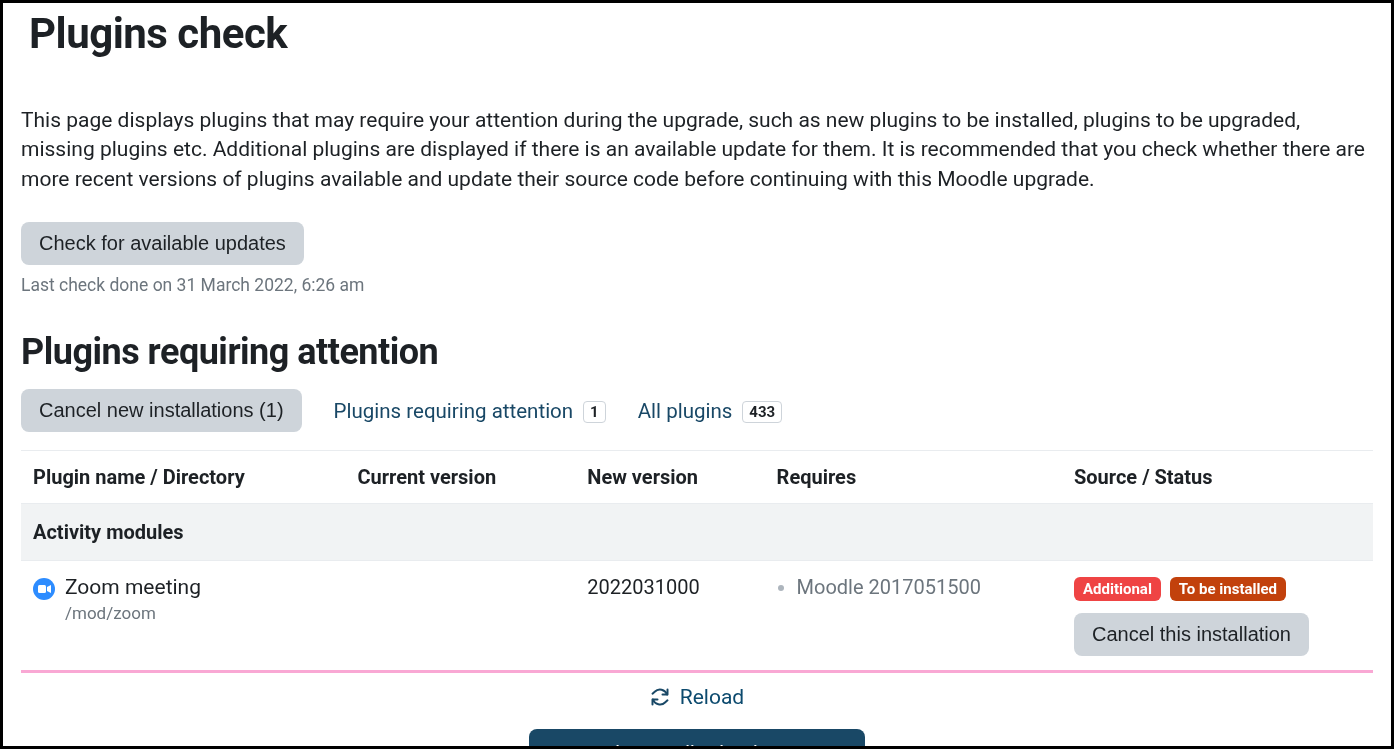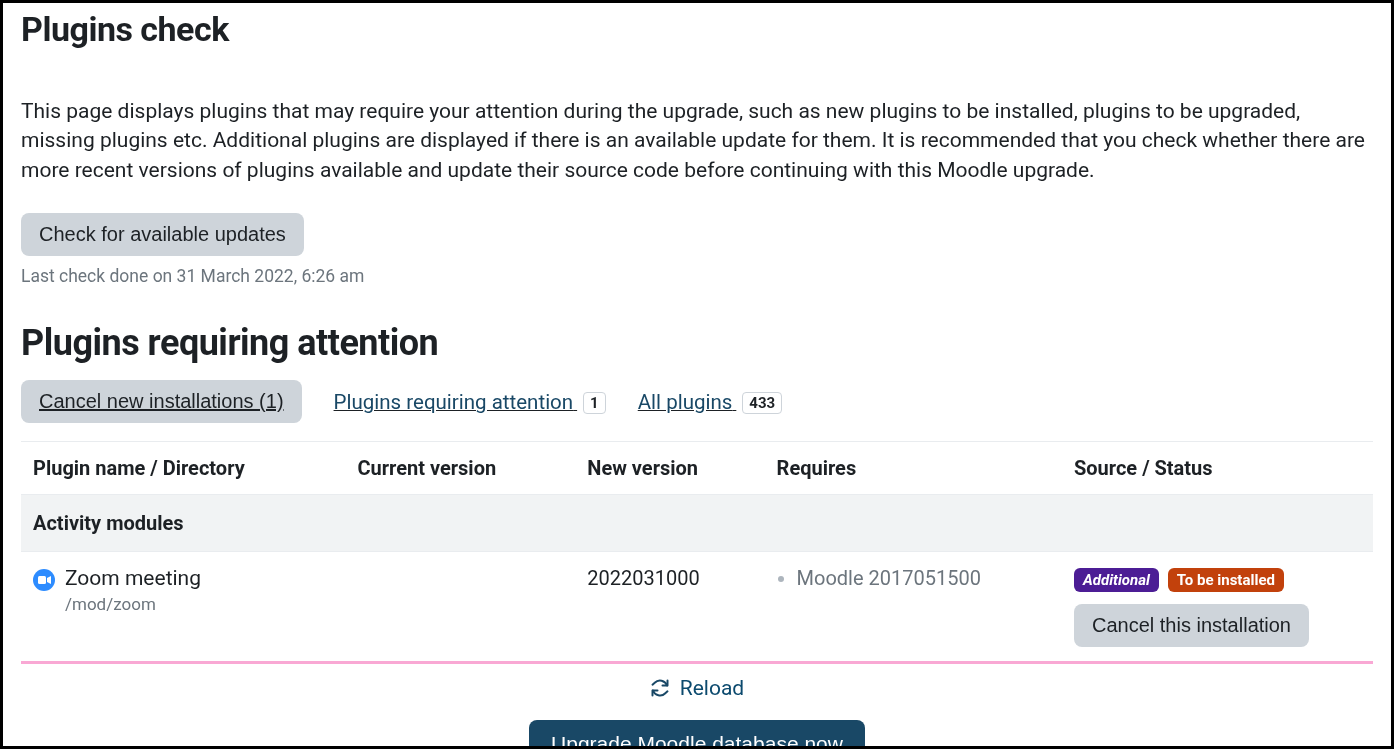"Plugins check" h1.page-title { font-size: 34px -> 42px; margin: 6px 0 48px 0 -> 6px 0 48px 8px }
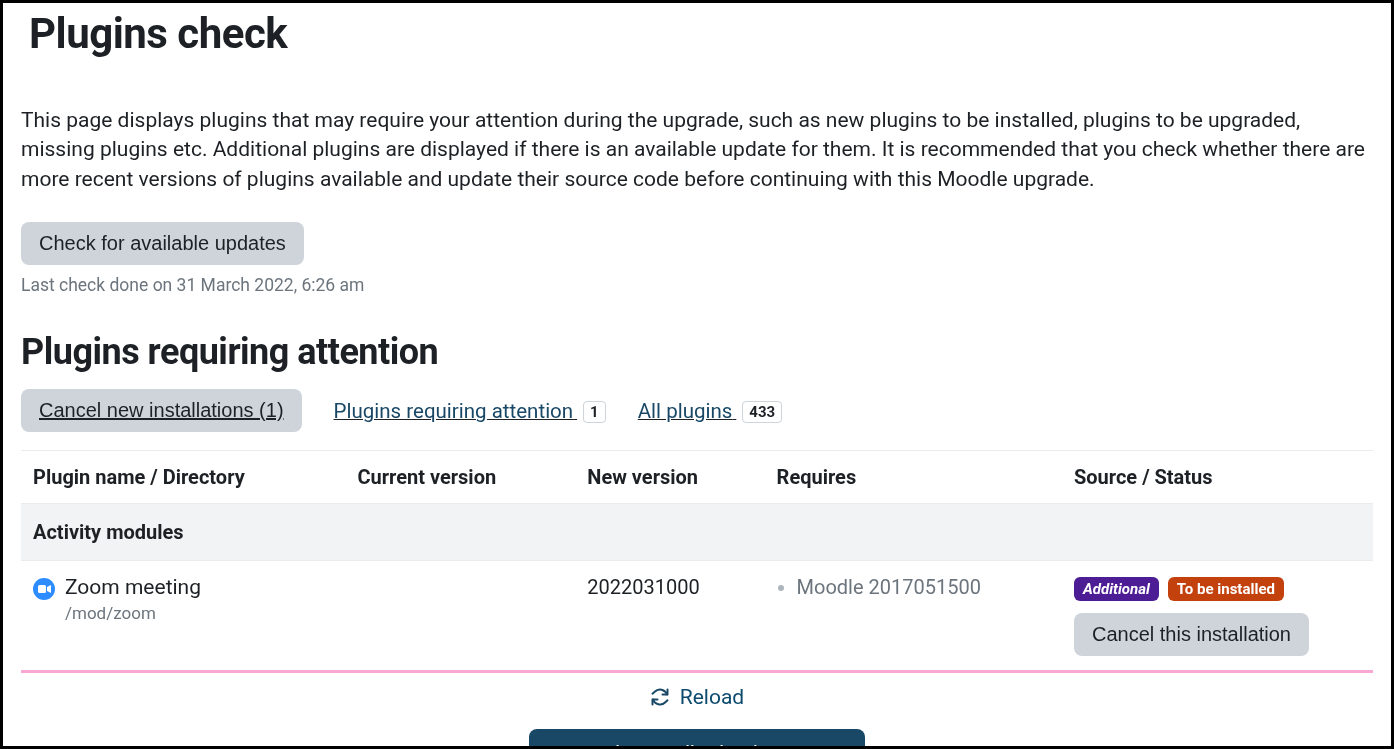"Cancel new installations (1)" .filter-row { text-decoration: underline -> none }
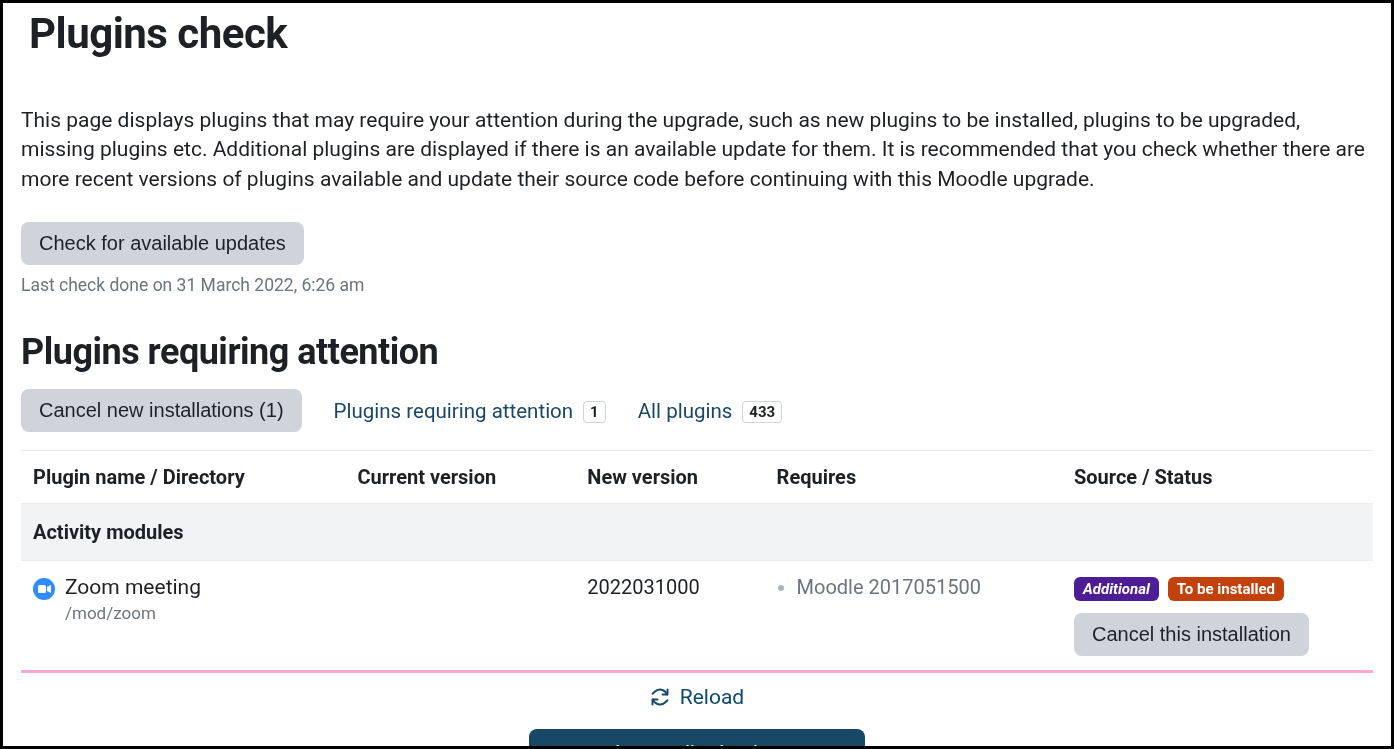"Additional" .pill-teal { background: #4c1d95 -> #ef4444; font-style: italic -> none }
